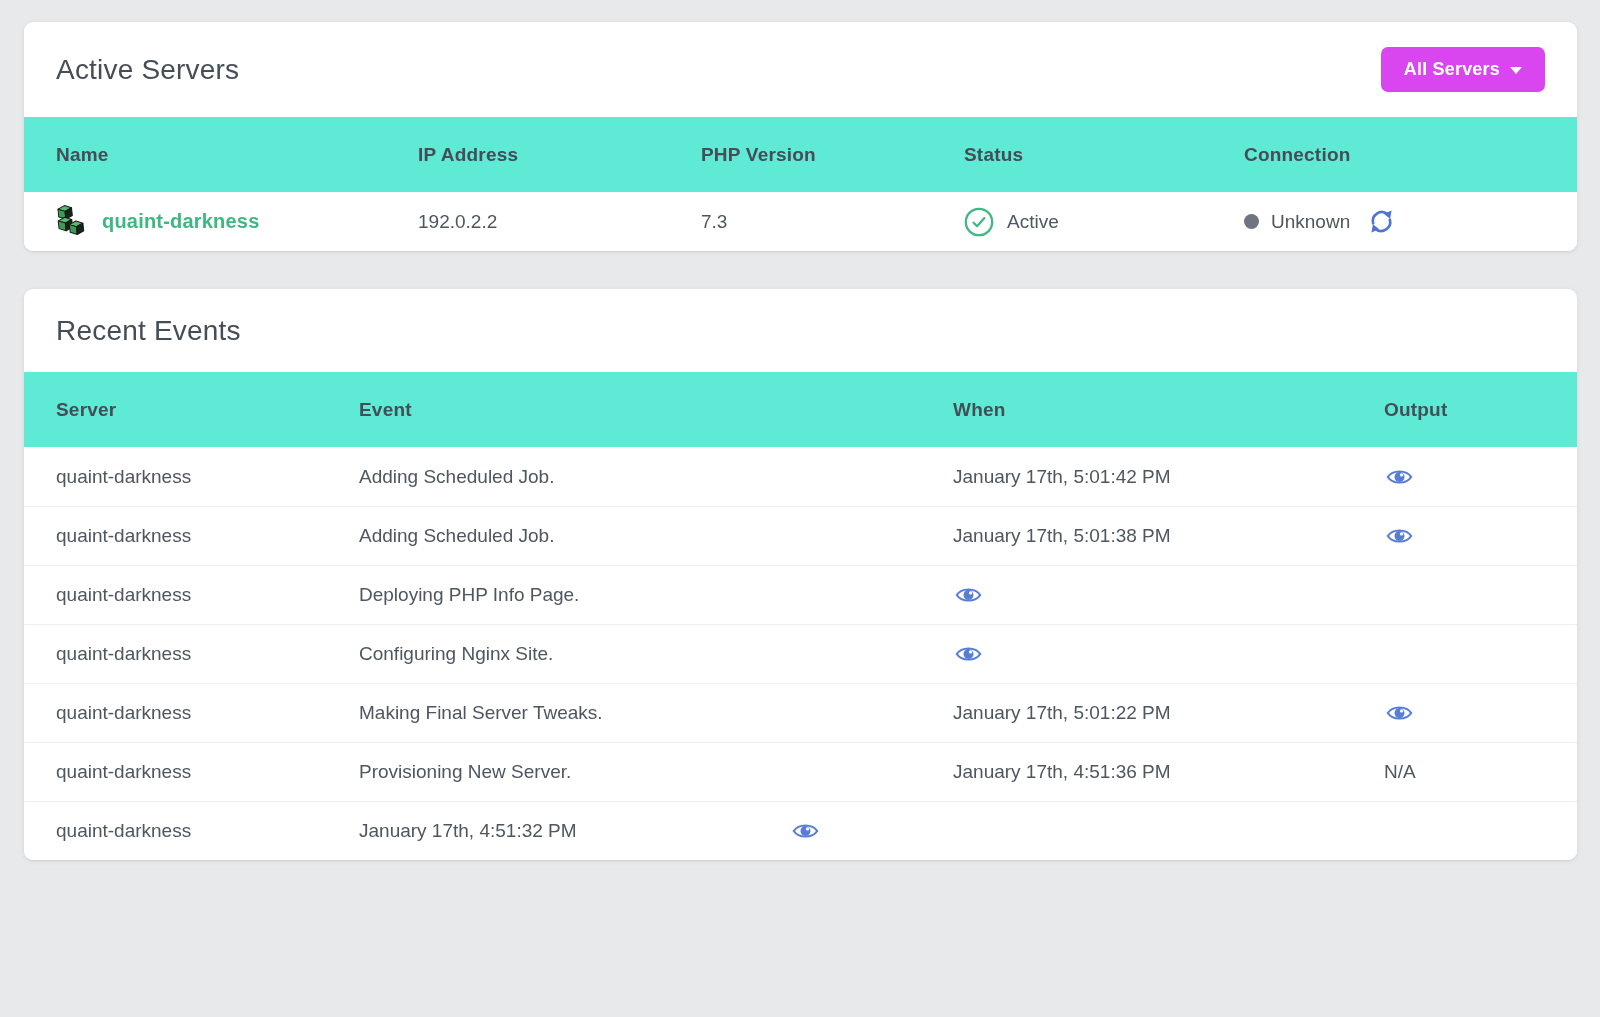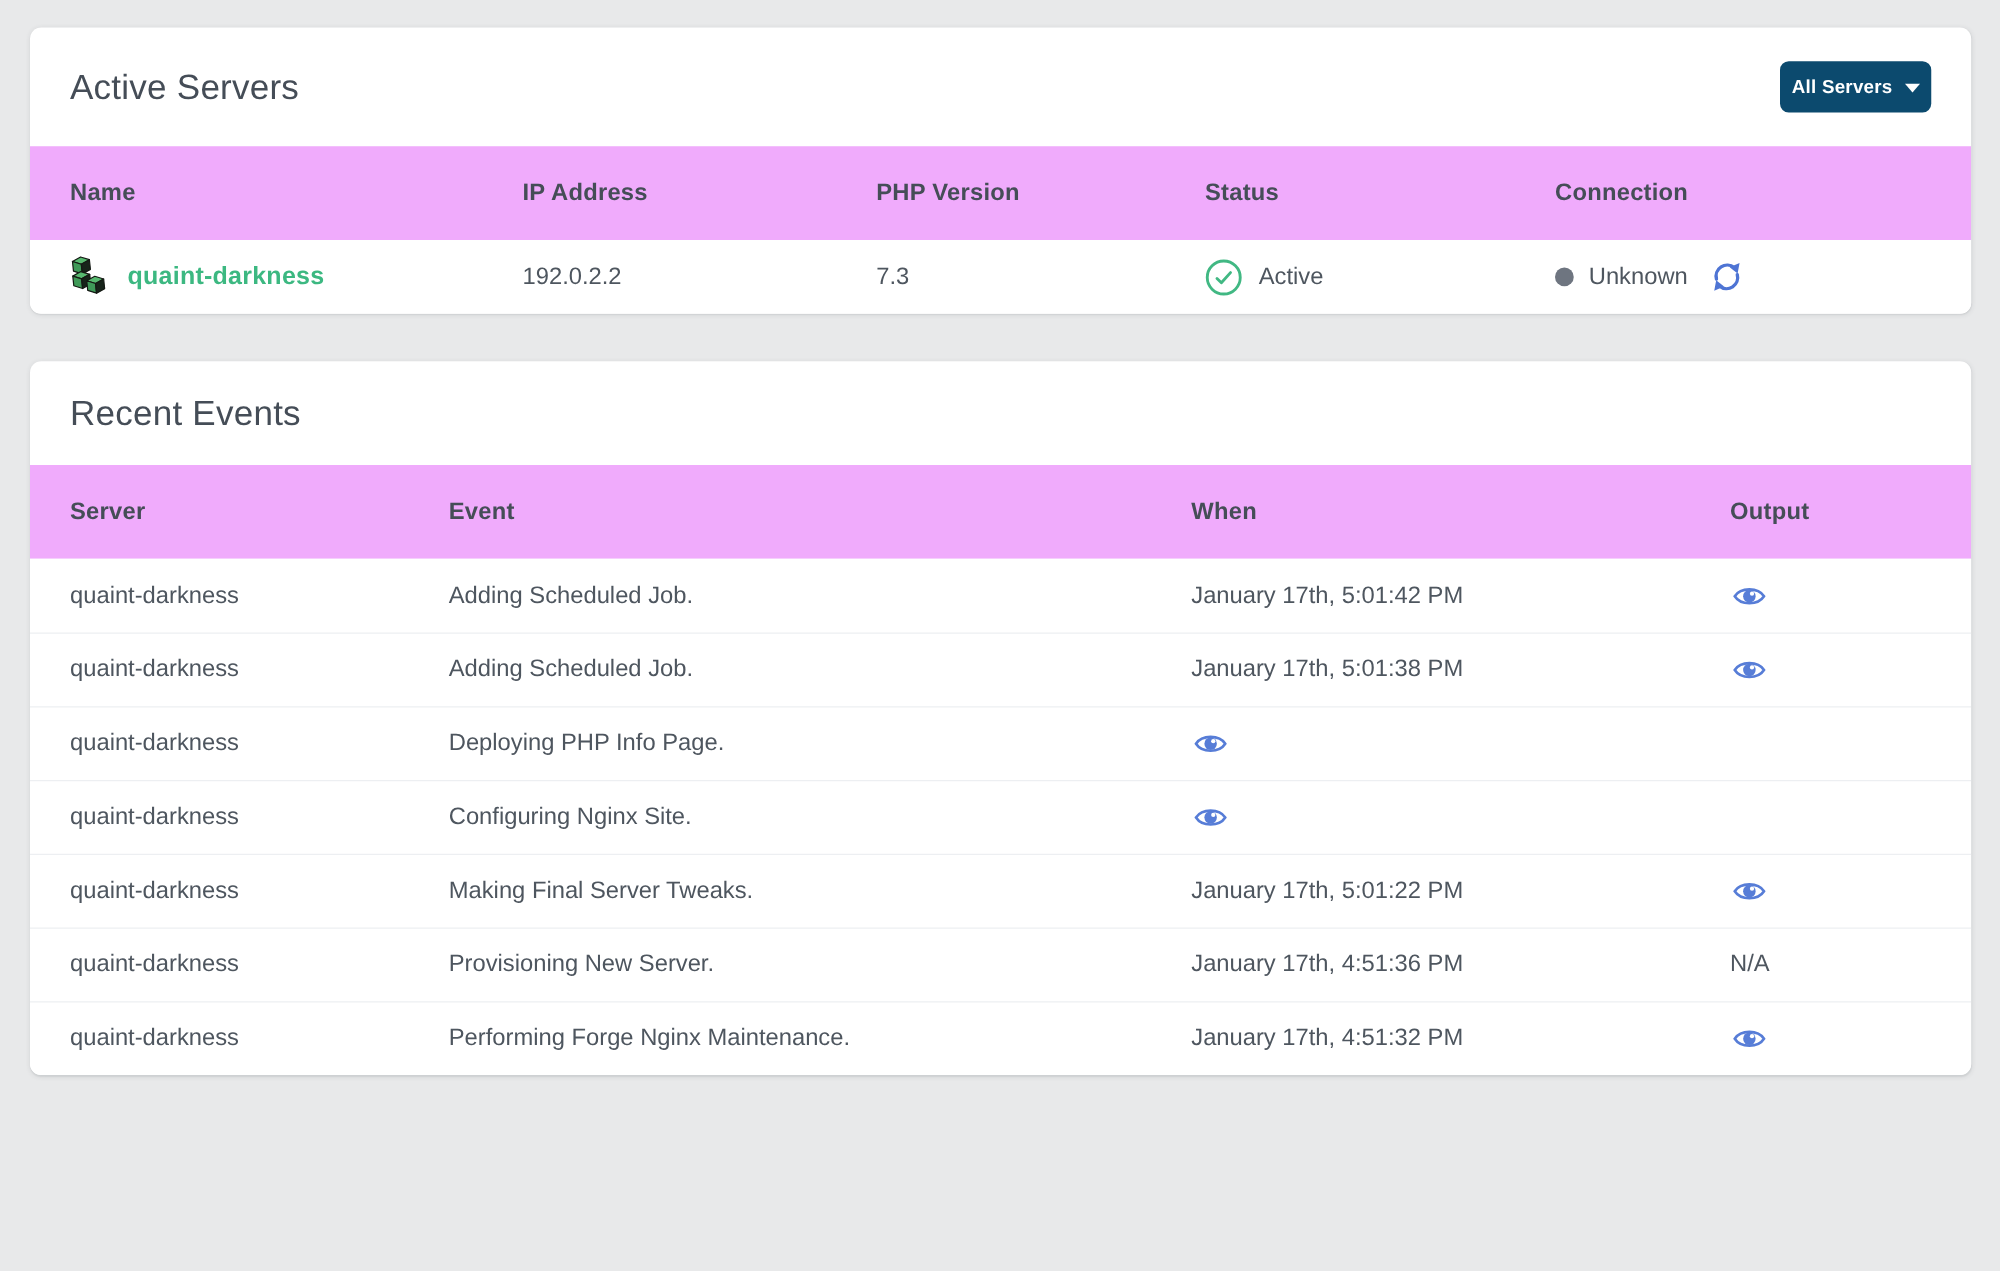"All Servers" .btn-gray { background: #0c4a6e -> #d946ef; font-size: 15px -> 18px; padding: 12px 9px -> 12px 23px }
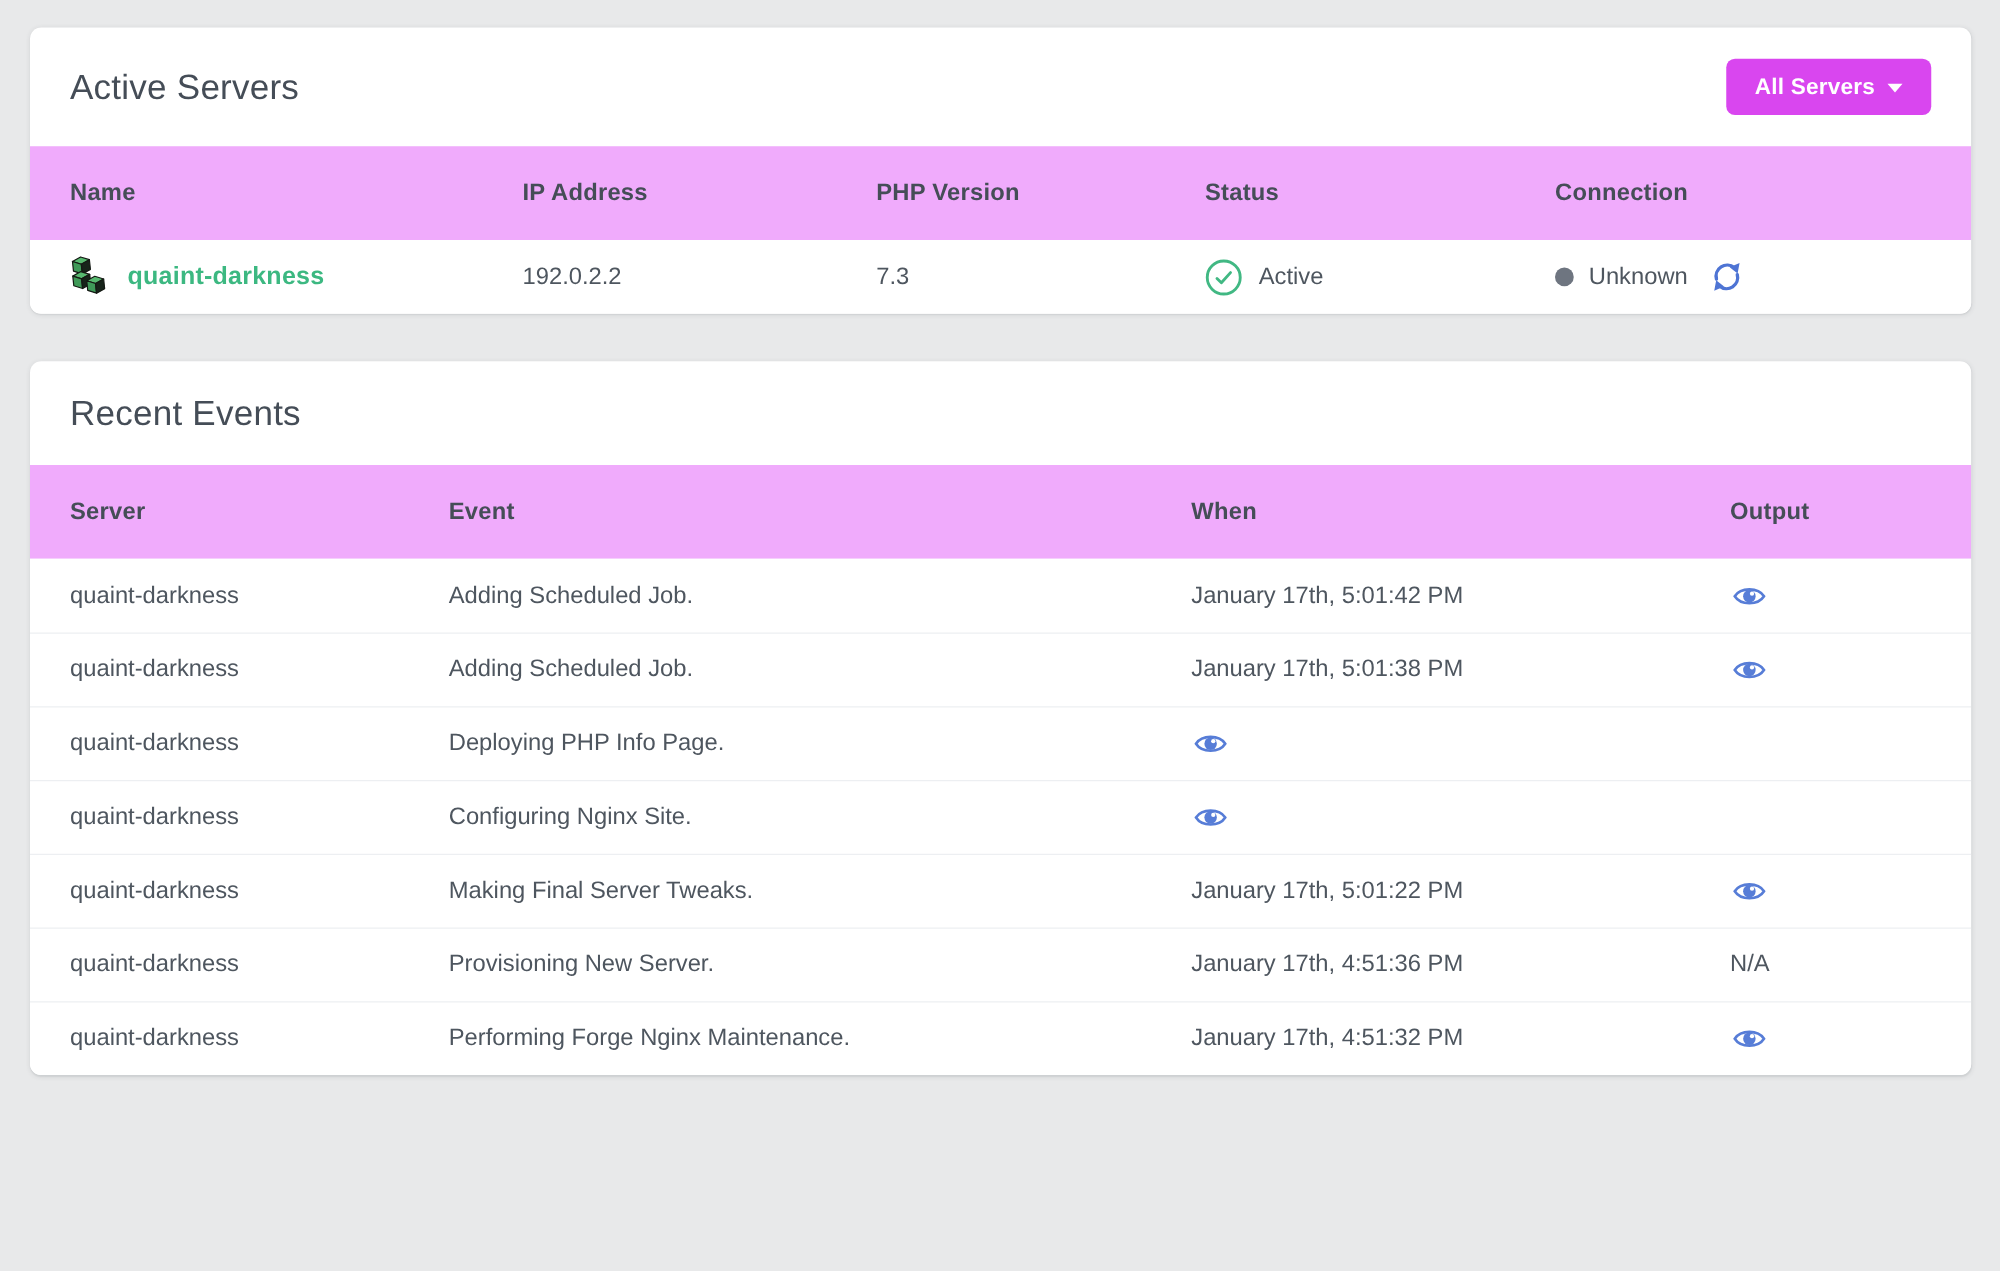"Name" .thead { background: #f0abfc -> #5eead4 }
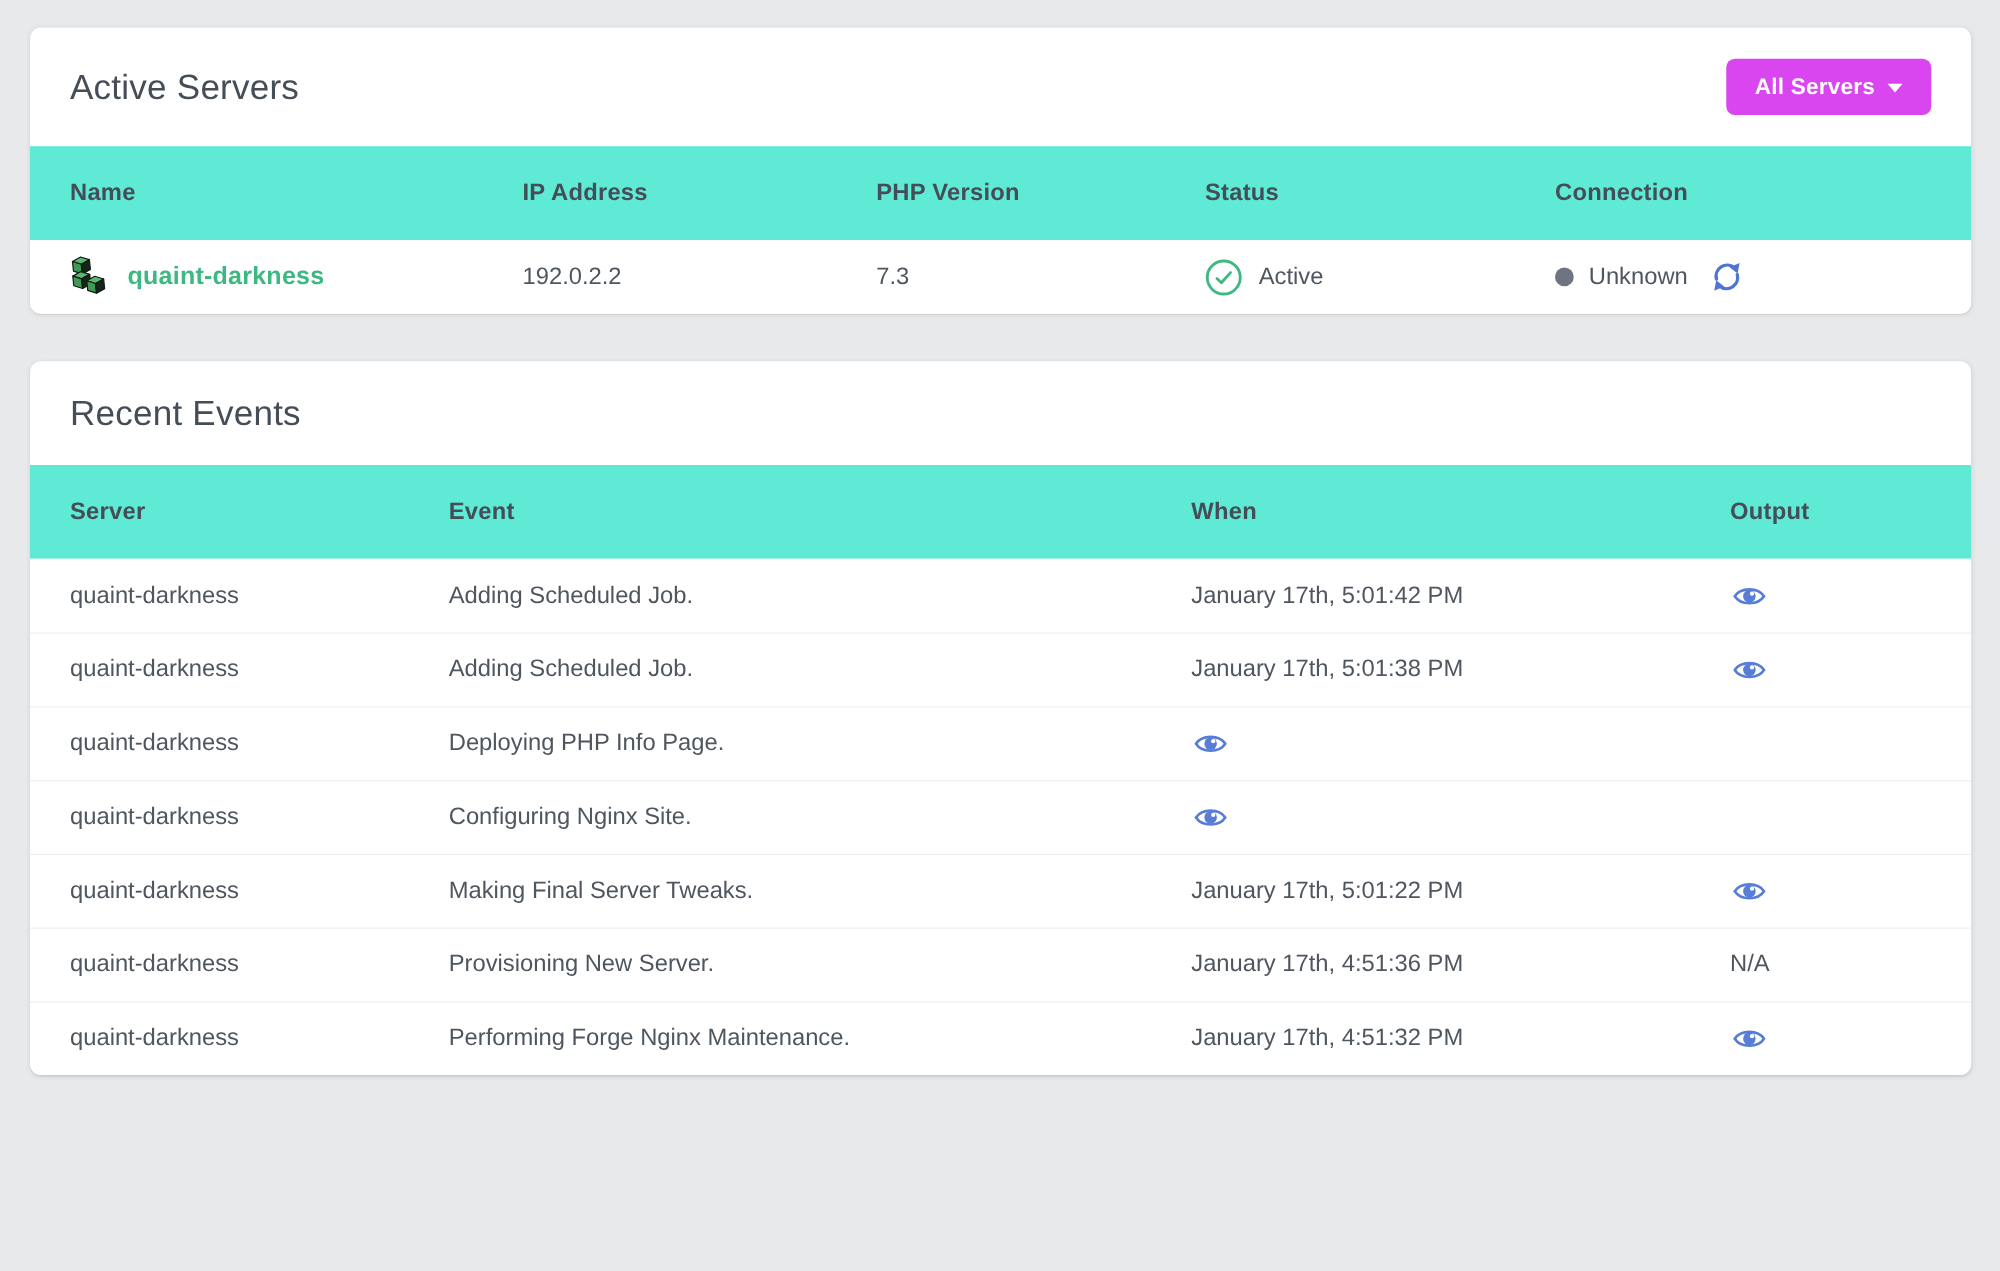"Performing Forge Nginx Maintenance." div.e-event { html: <div>Performing Forge Nginx Maintenance.</div> -> none }
